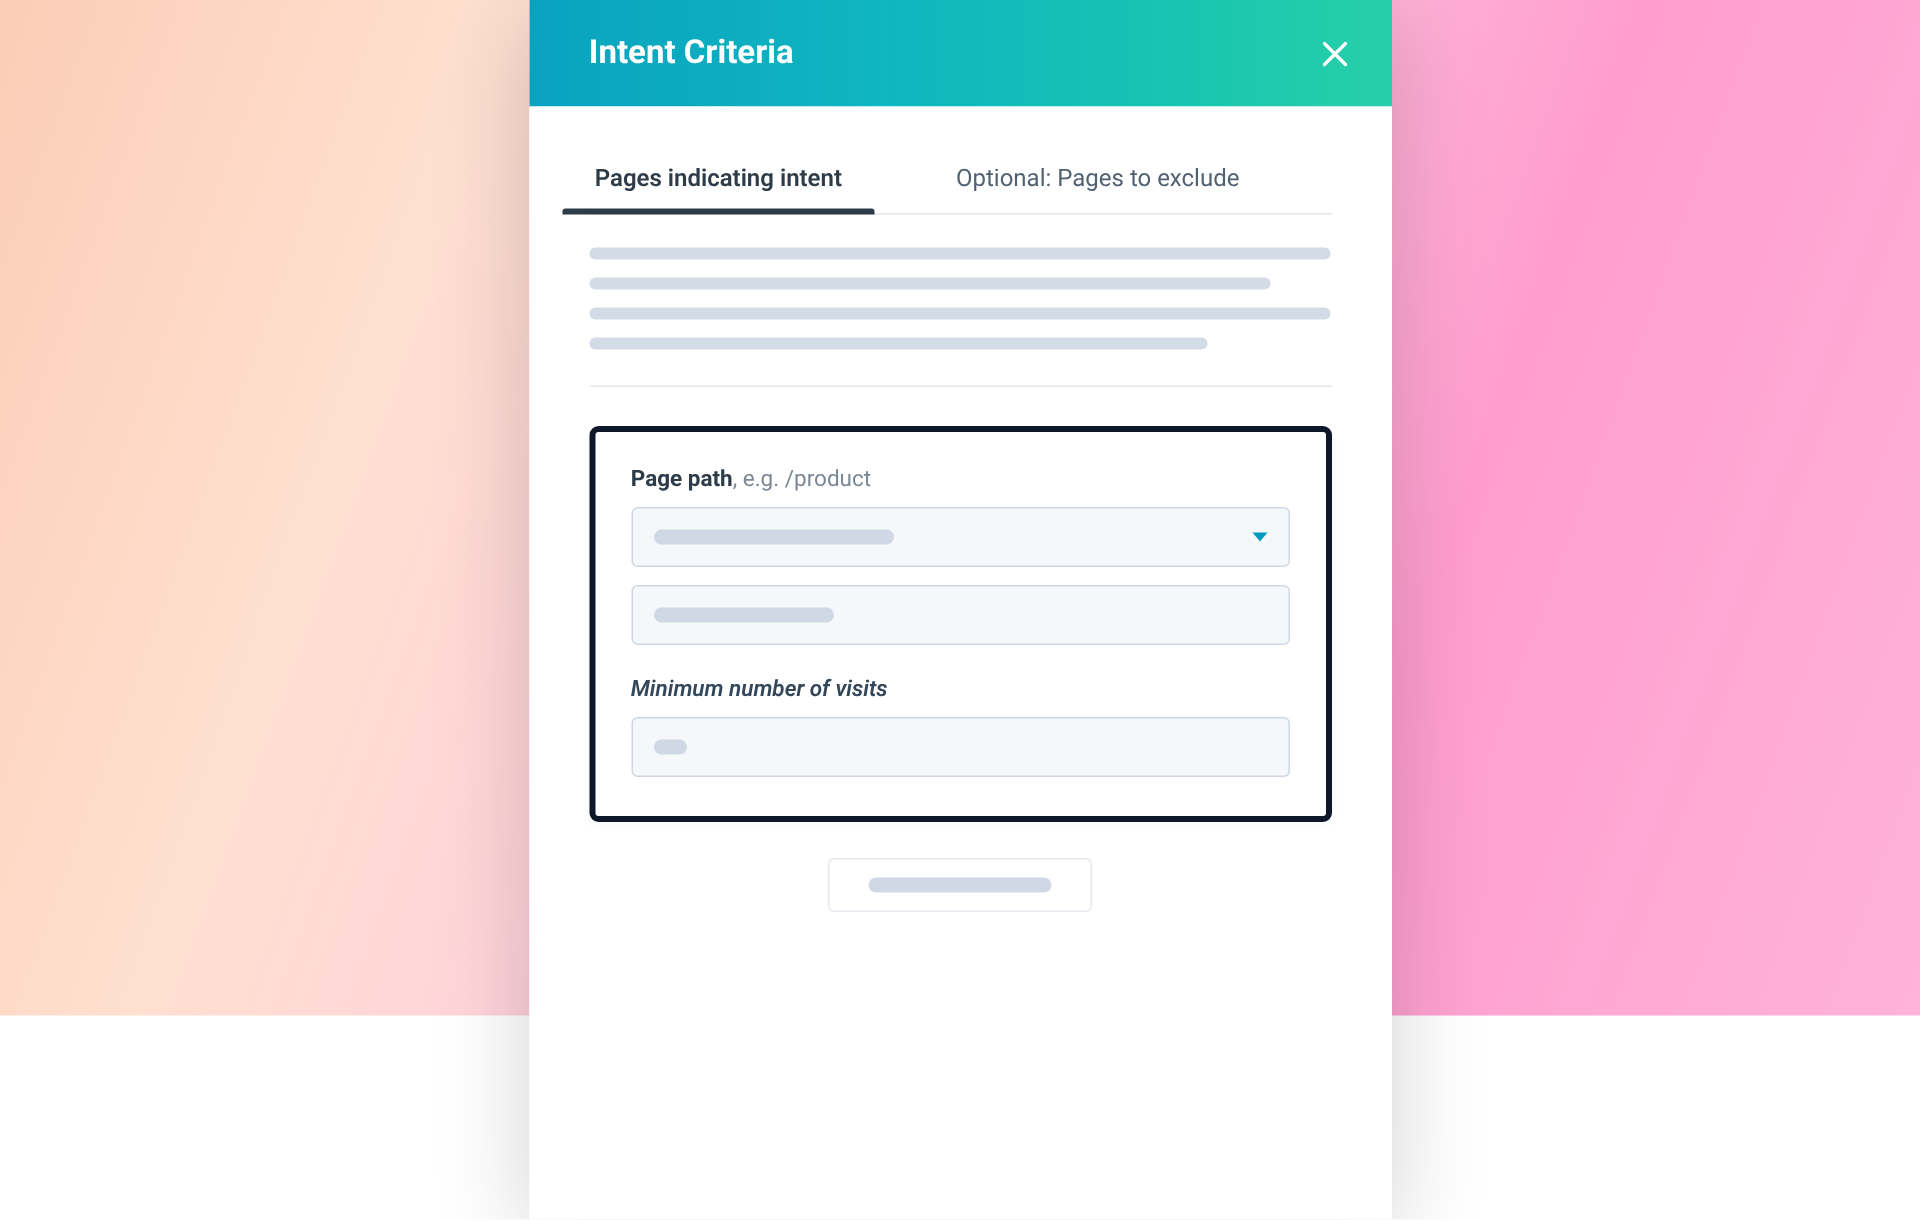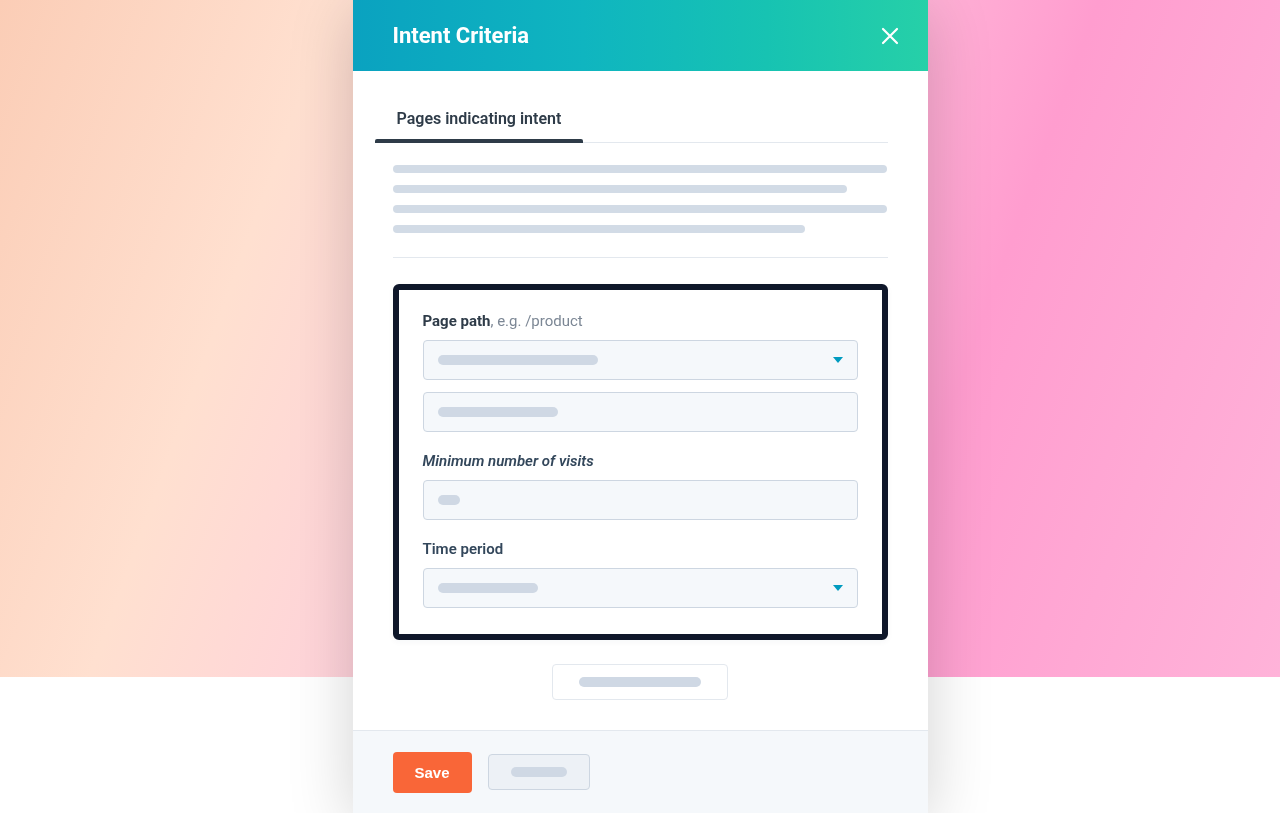"Optional: Pages to exclude" div.tab { html: none -> <div>Optional: Pages to exclude</div> }
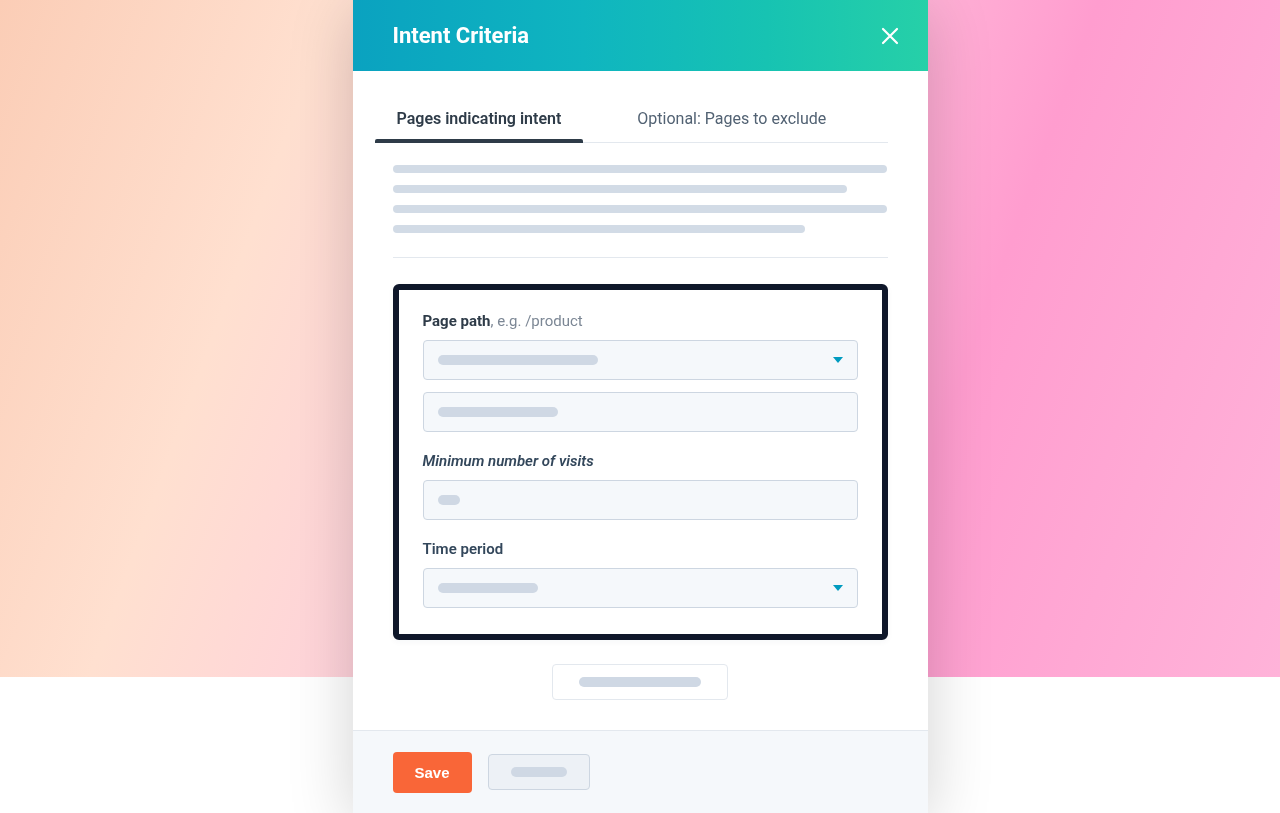"Page path, e.g. /product" .card { border: 6px solid #0f172a -> 4px solid #0f172a }
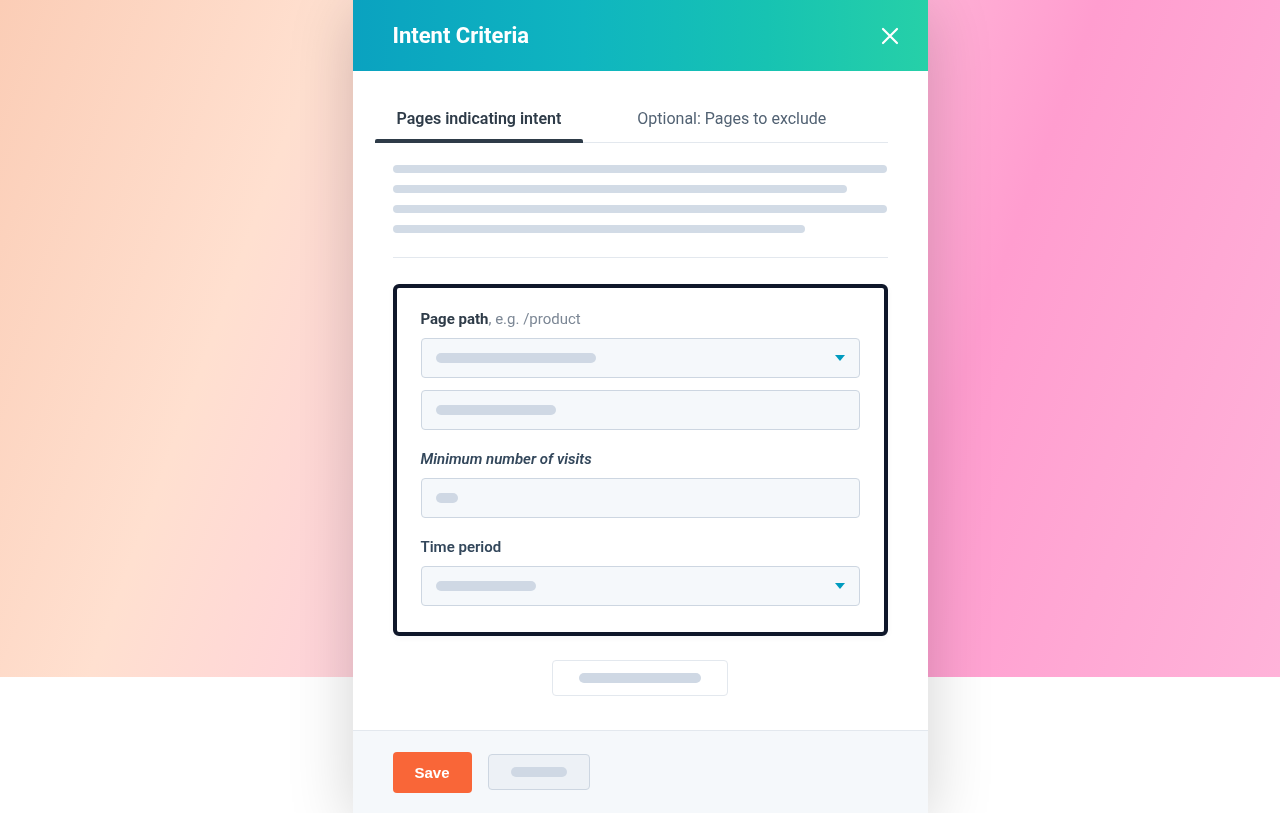"Time period" div.time-block { html: <div> <div>Time period</div> <div> <div></div> <div></div> </div> </div> -> none }
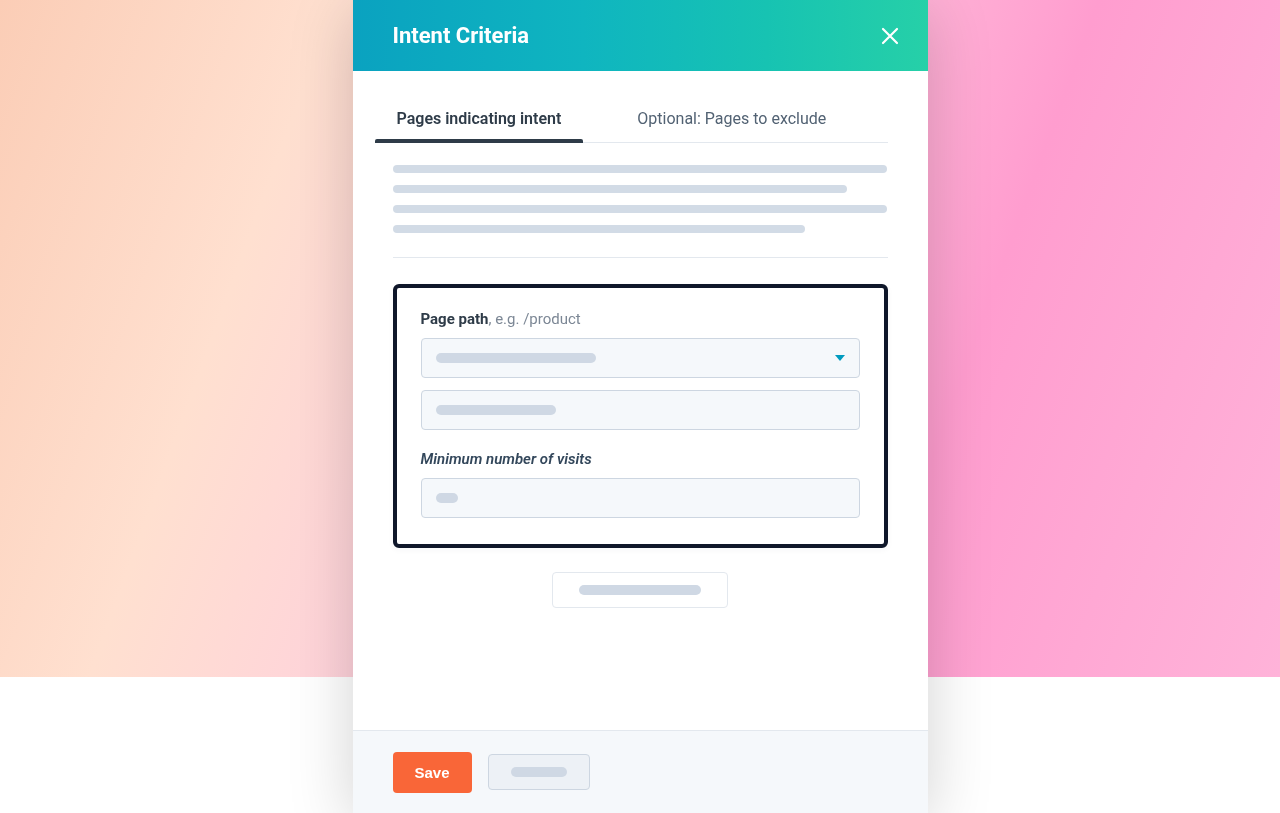"Save" div.modal-footer { html: <div> <button>Save</button> <button> <span></span> </button> </div> -> none }
